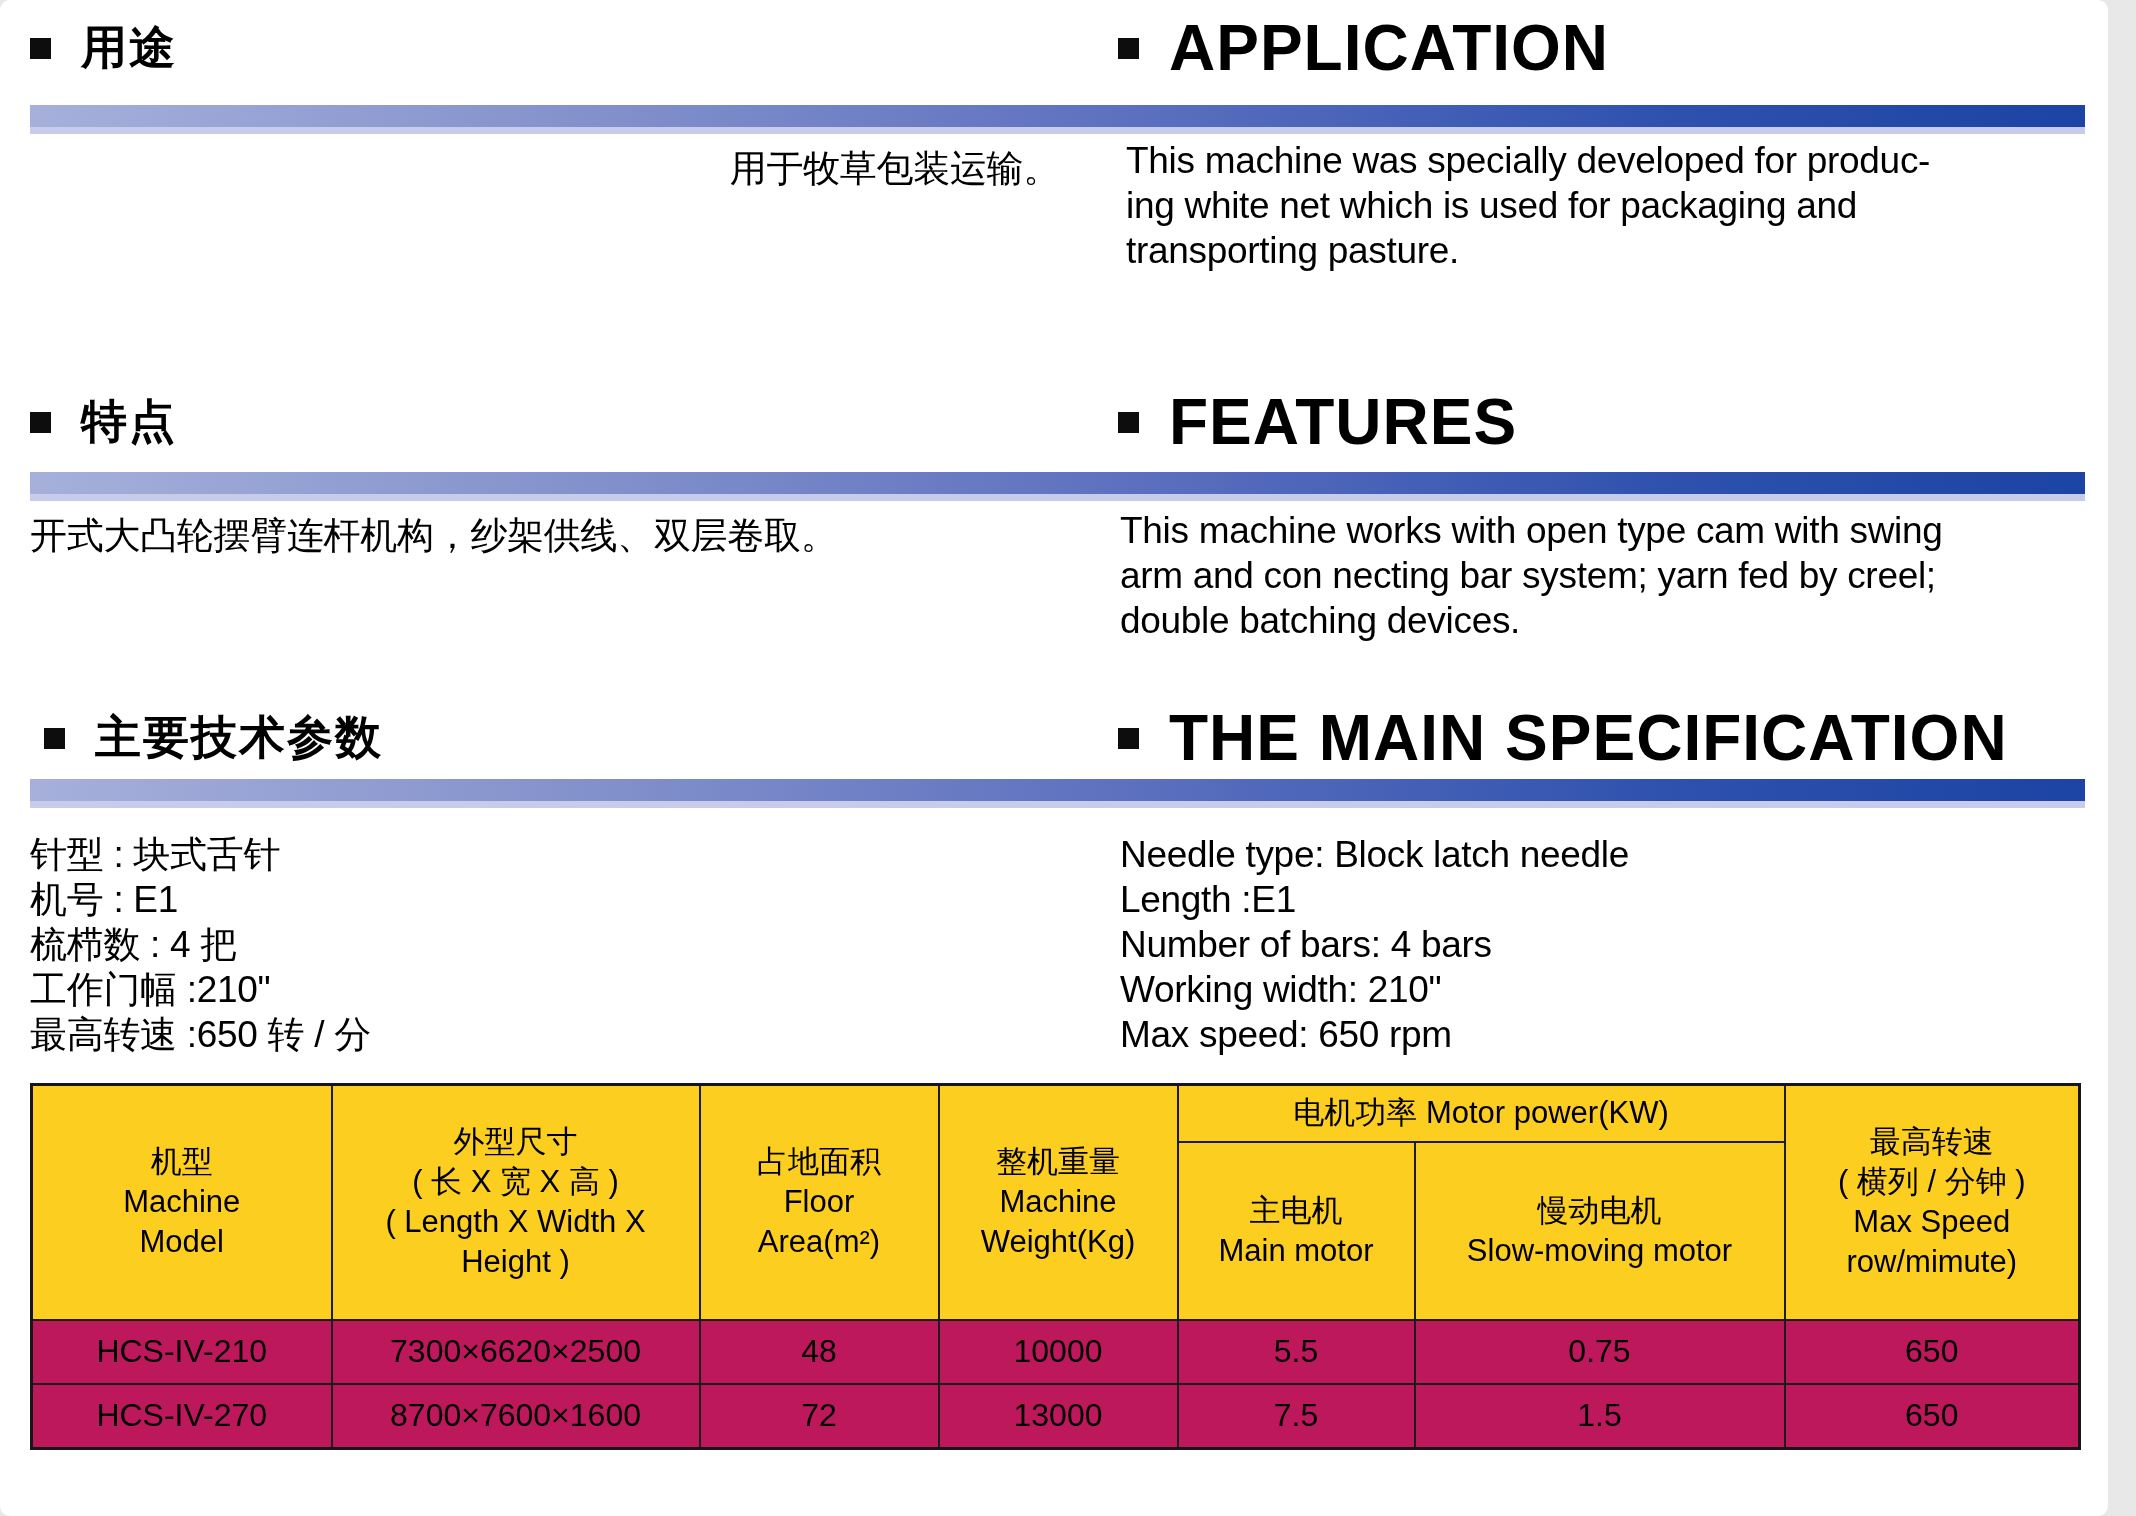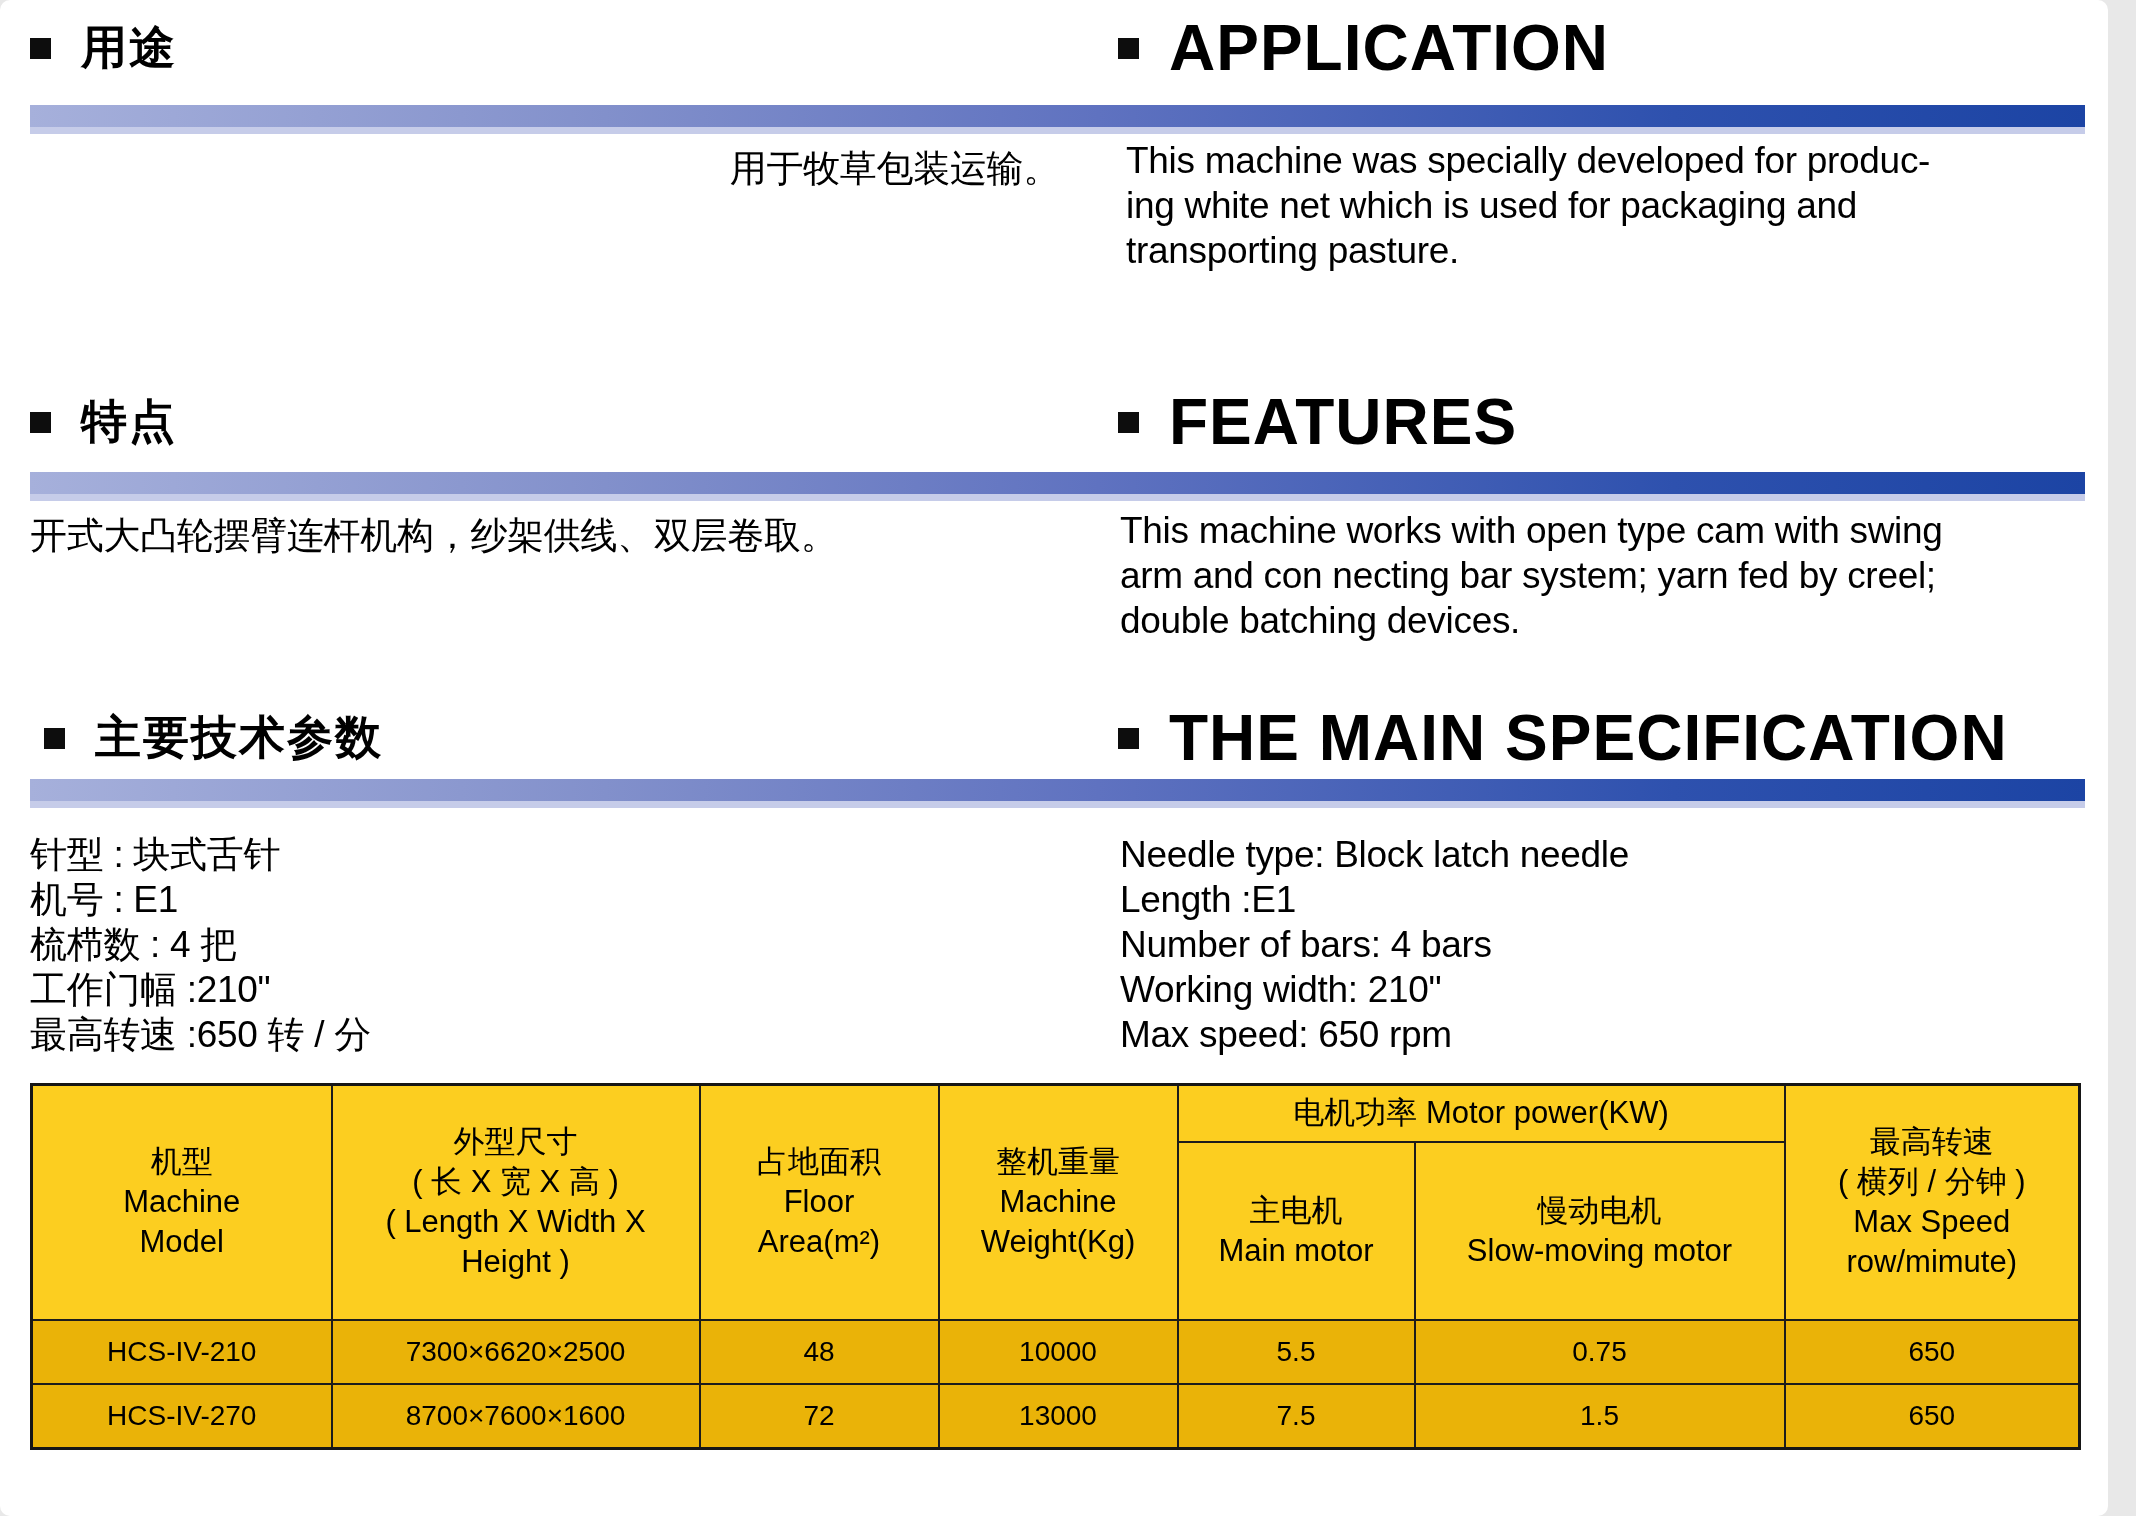"HCS-IV-210" .spec-table td { background: #eab308 -> #be185d; font-size: 28px -> 32px }
